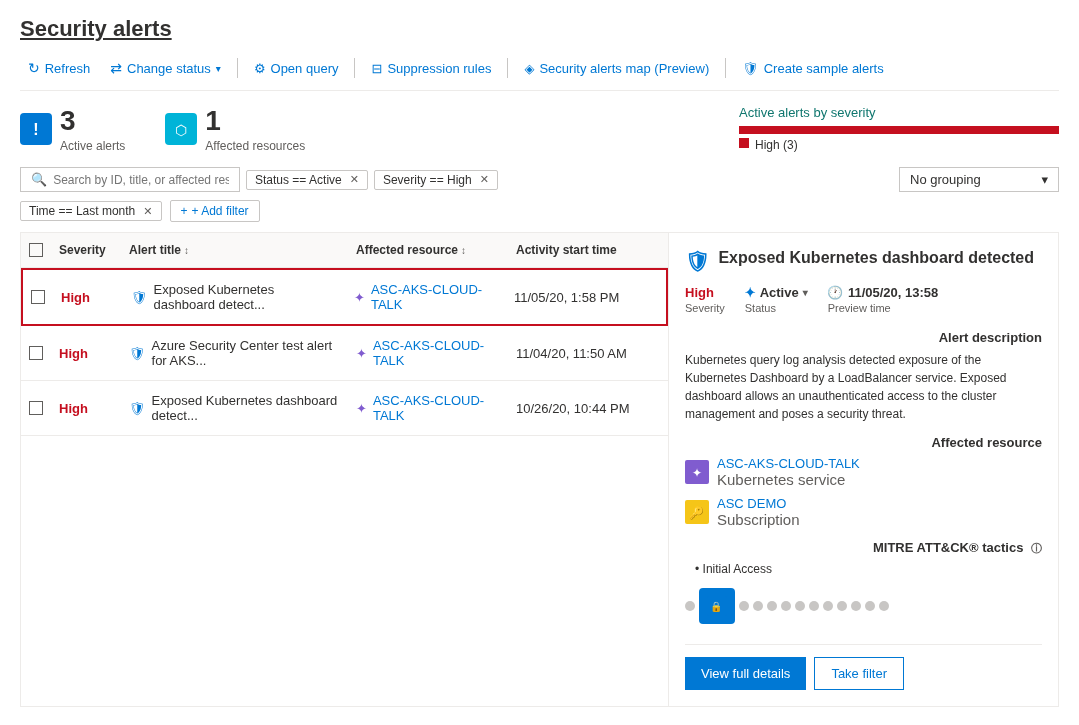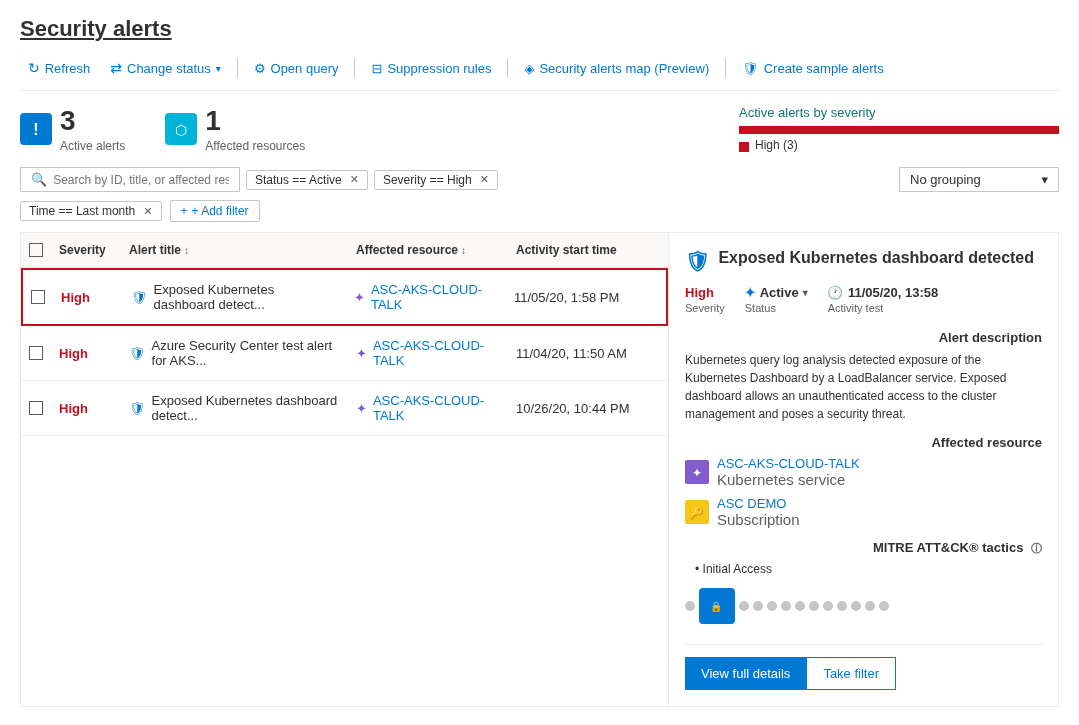"High (3)" .severity-legend { align-items: flex-end -> flex-start }
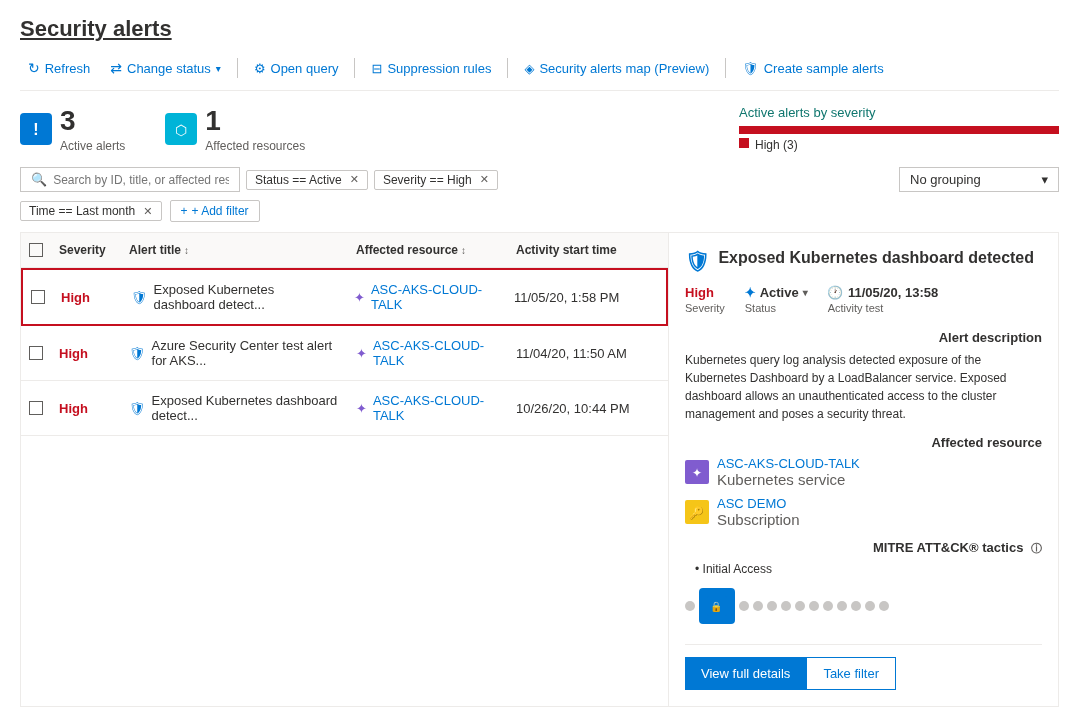"Activity test" span.detail-meta-label { text: Activity test -> Preview time }
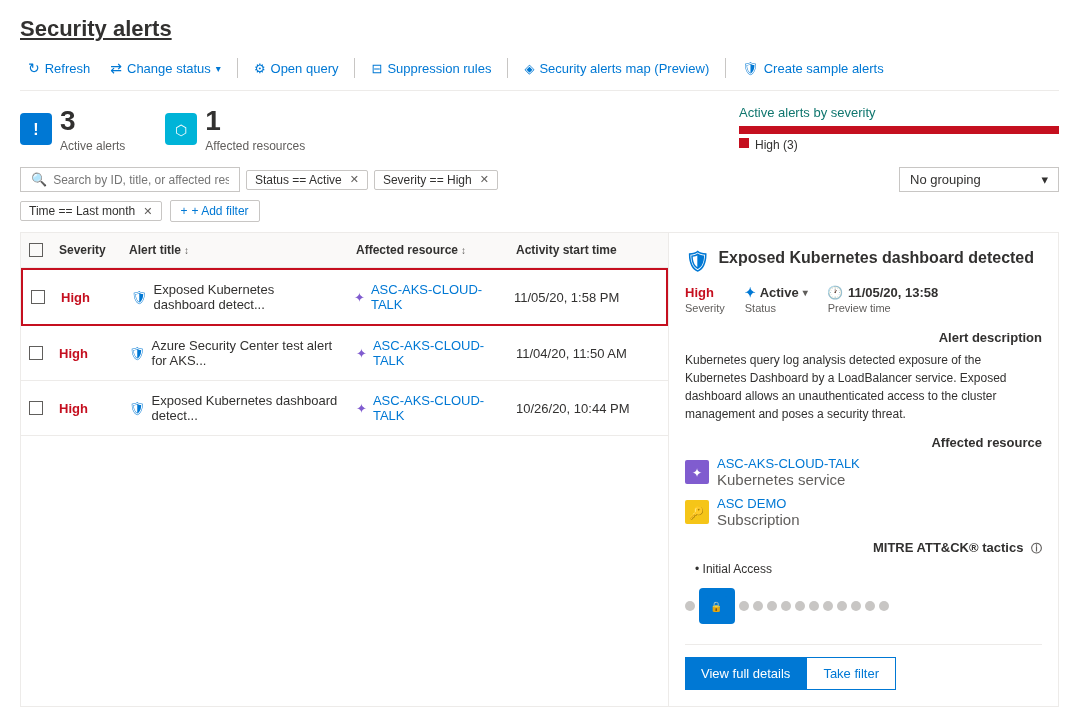"View full details" .detail-footer { gap: 0 -> 8px }
